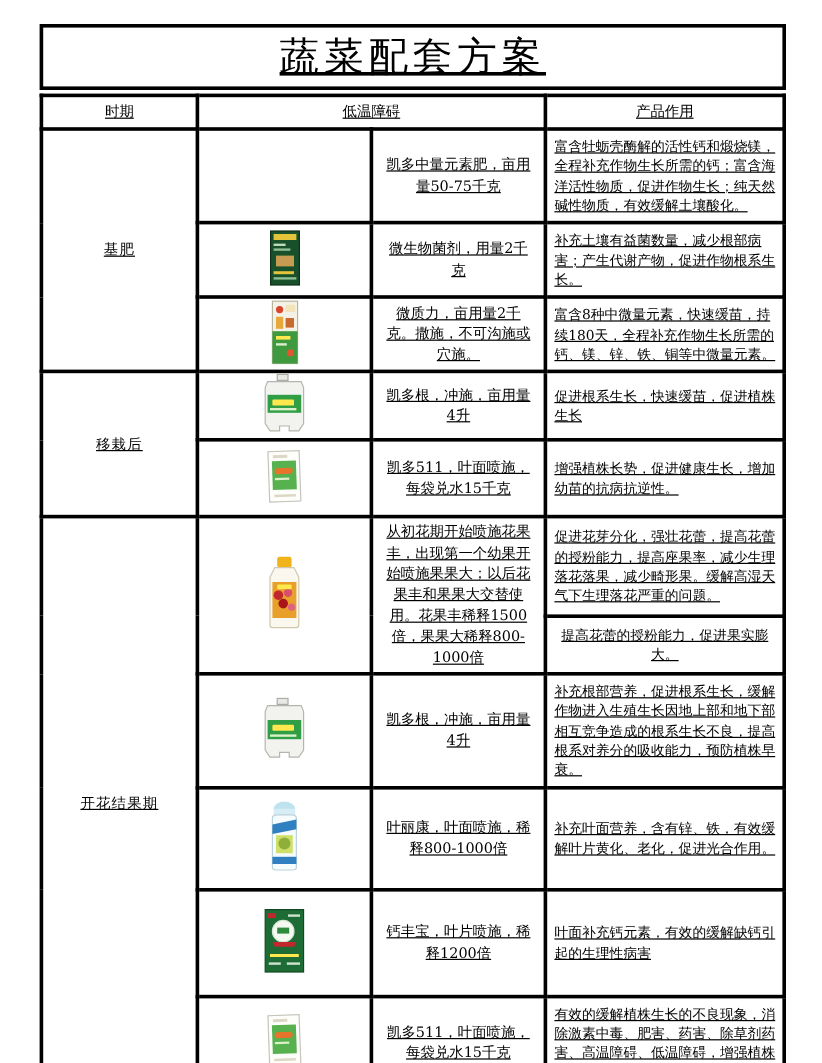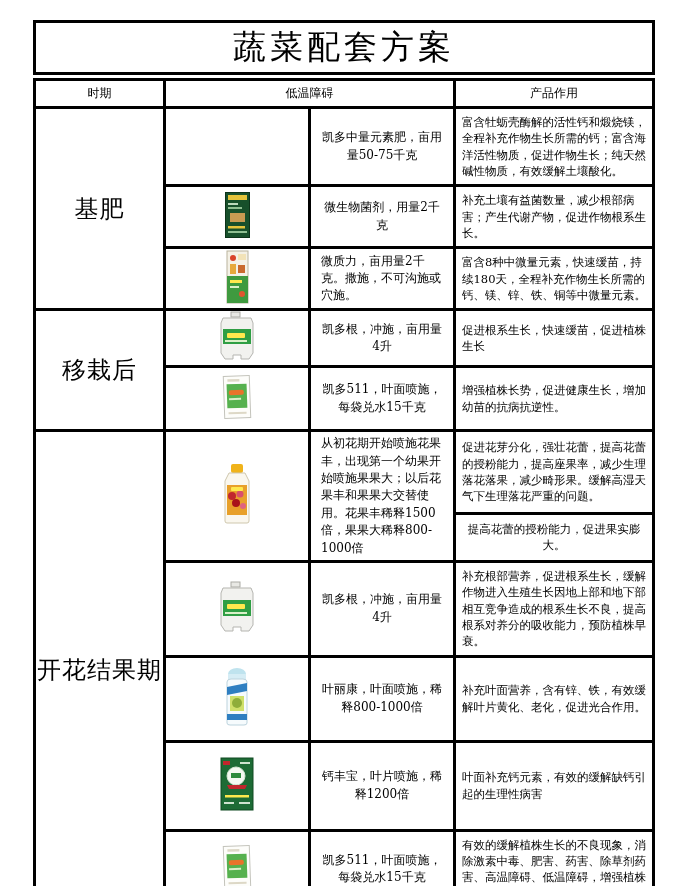"蔬菜配套方案" .page { text-decoration: none -> underline }
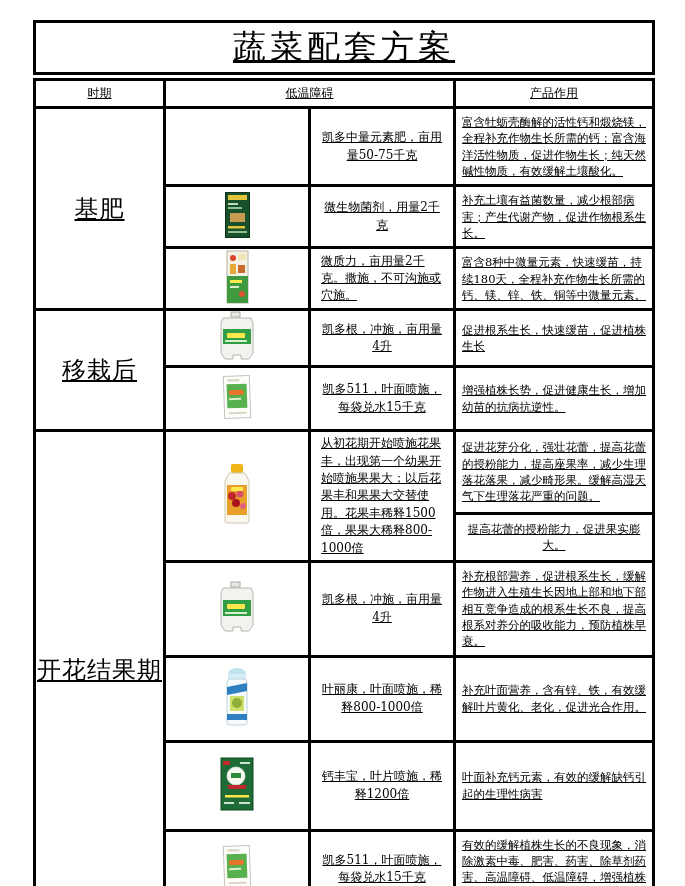"基肥" .period-cell { font-size: 24px -> 12px }
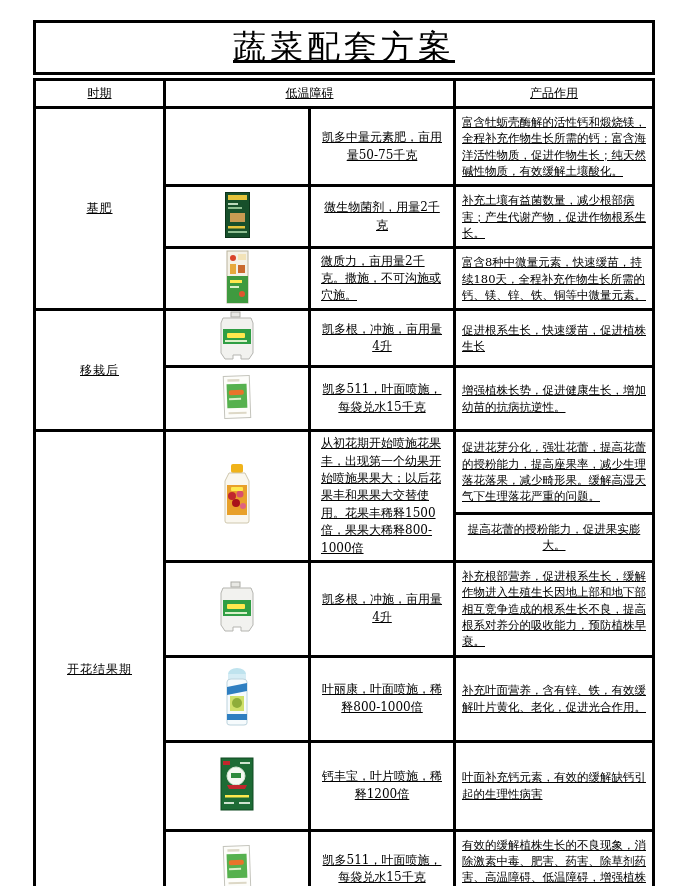"微质力，亩用量2千克。撒施，不可沟施或穴施。" .ptext.tl { text-align: left -> center }
